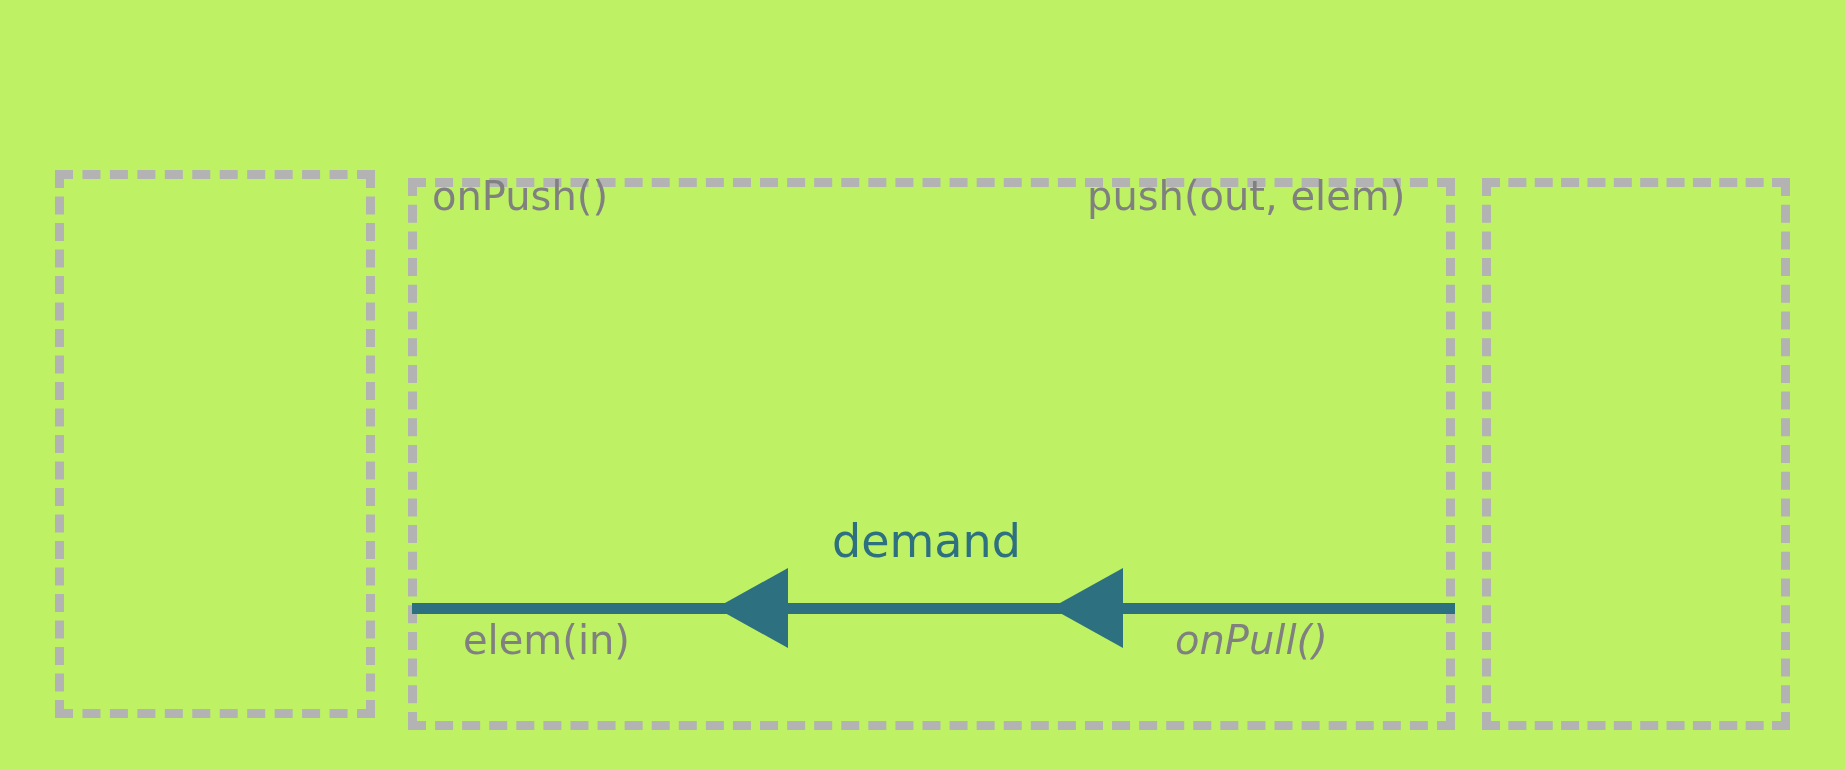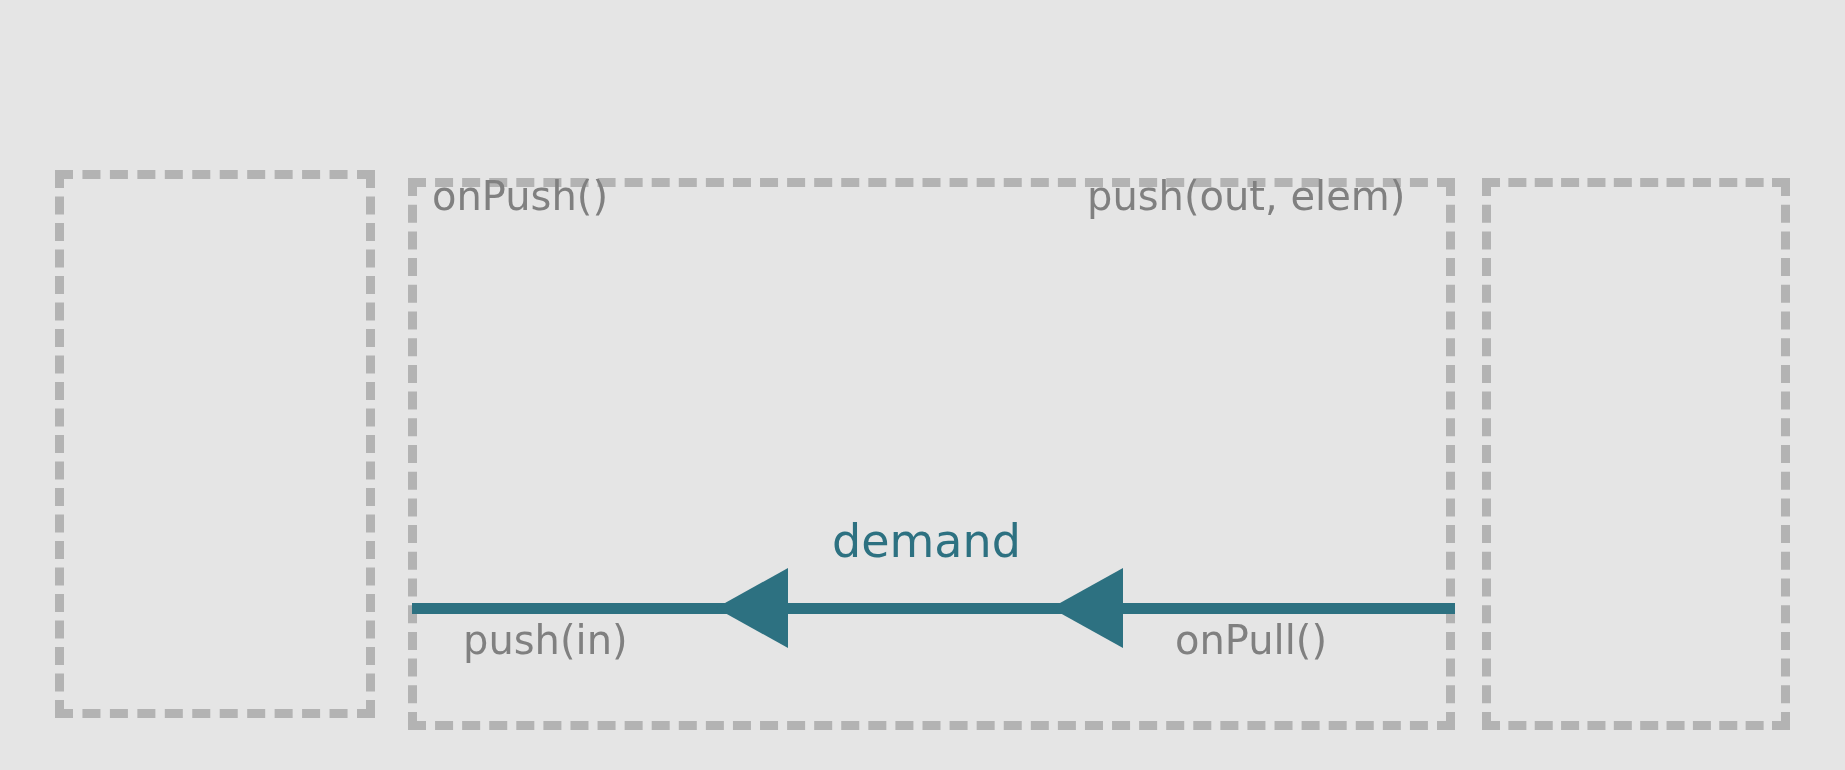"onPush()" div { background: #e5e5e5 -> #bef264 }
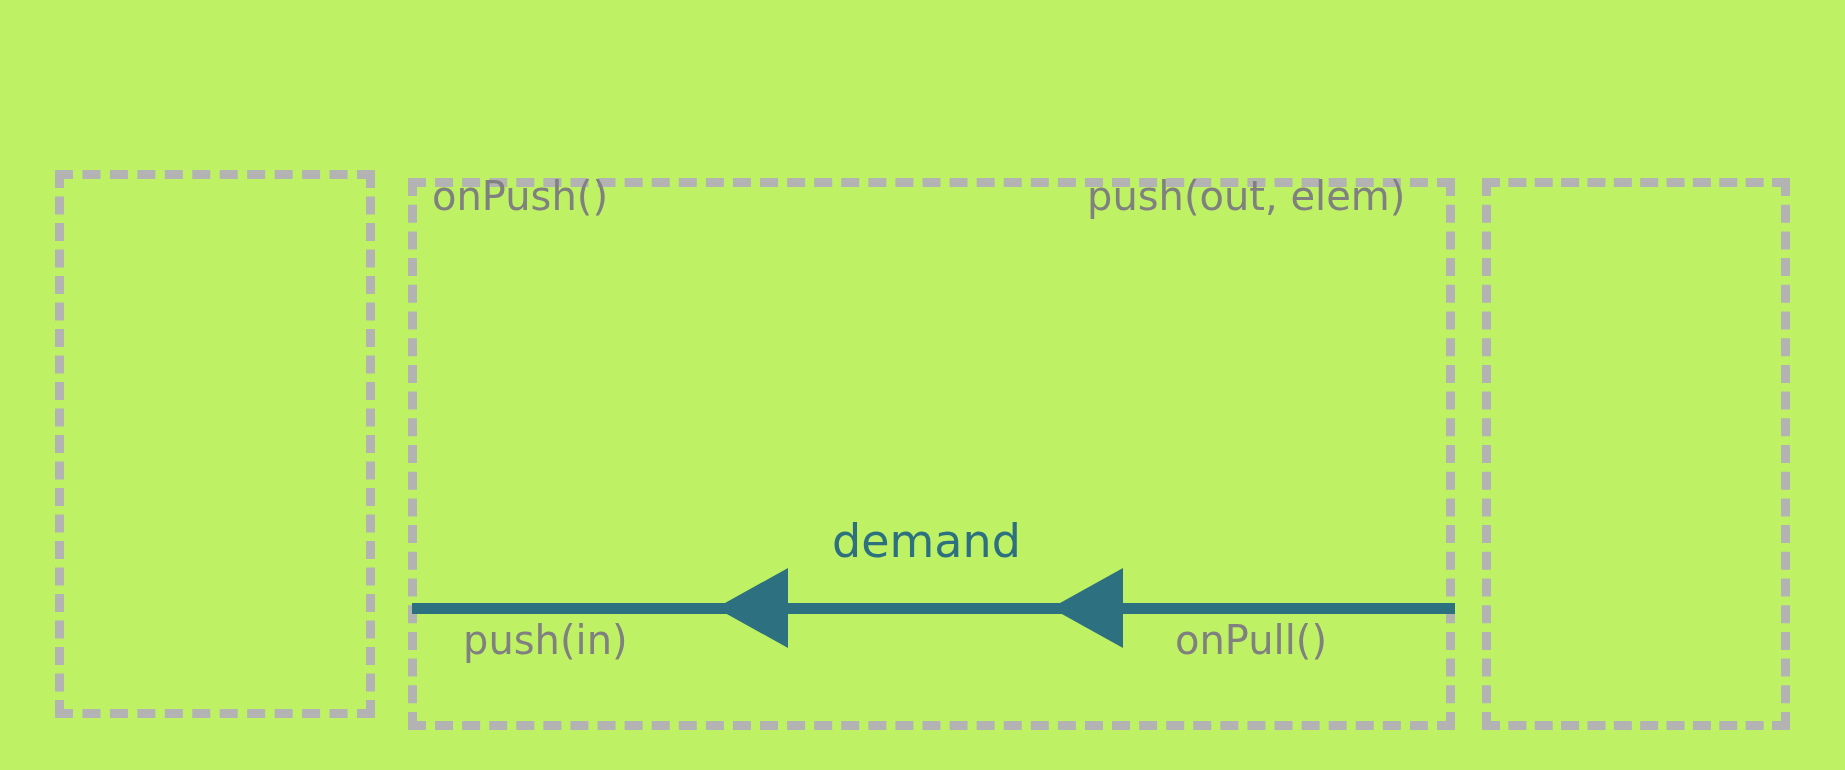"push(in)" div.label { text: push -> elem }
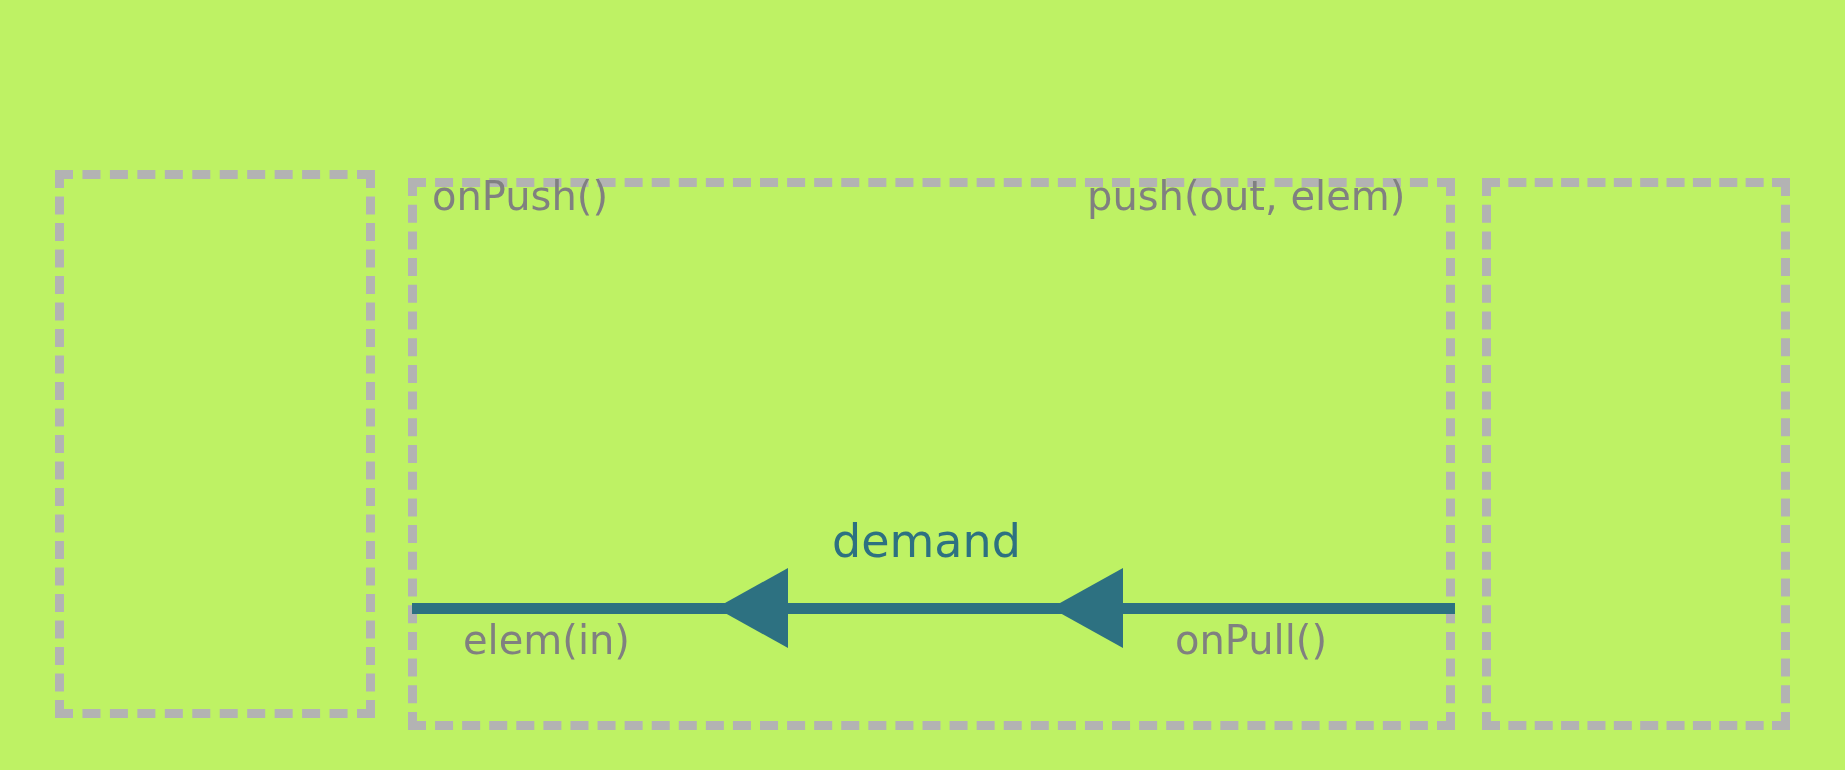"onPull()" div.label { font-style: none -> italic }
